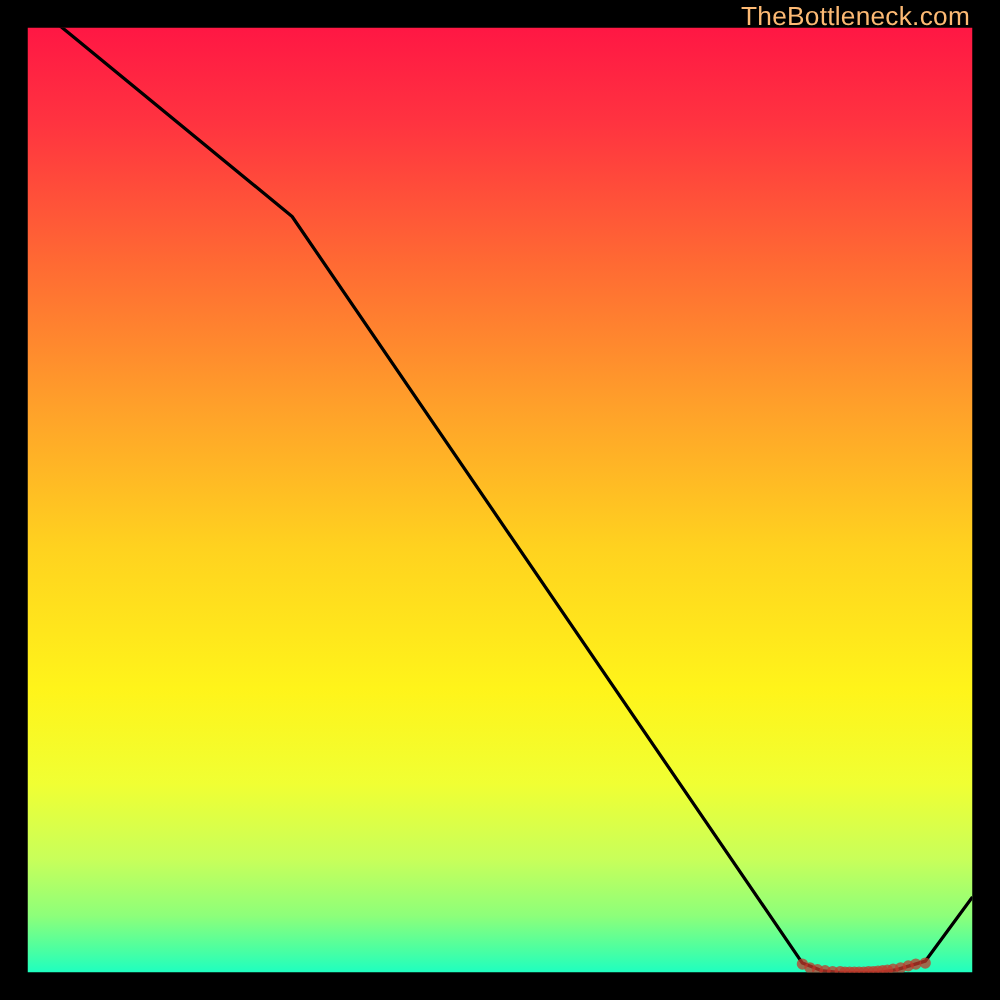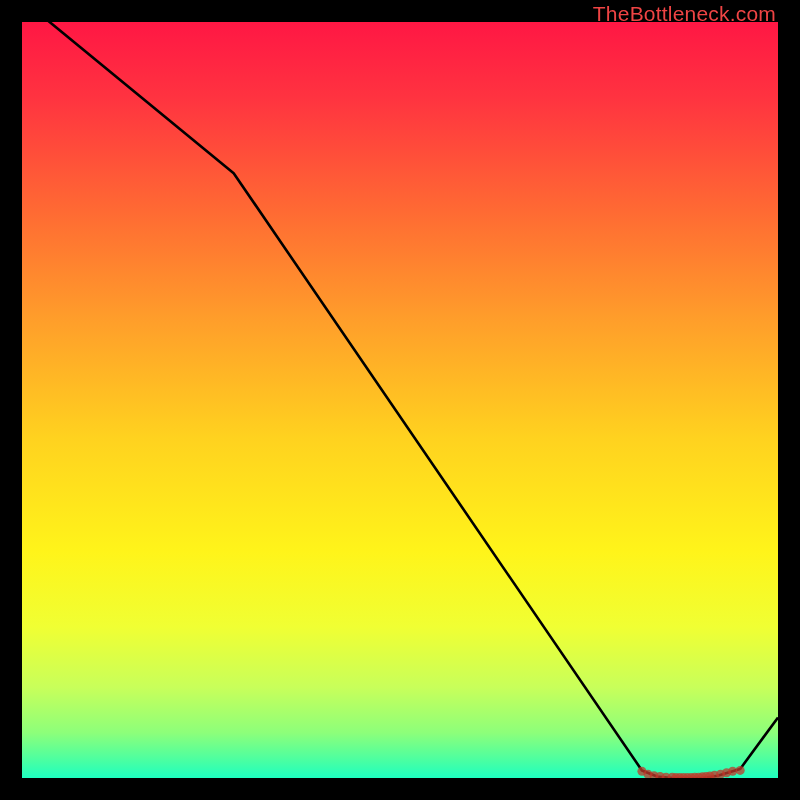"TheBottleneck.com" .watermark { color: #ef4444 -> #fdba74 }
